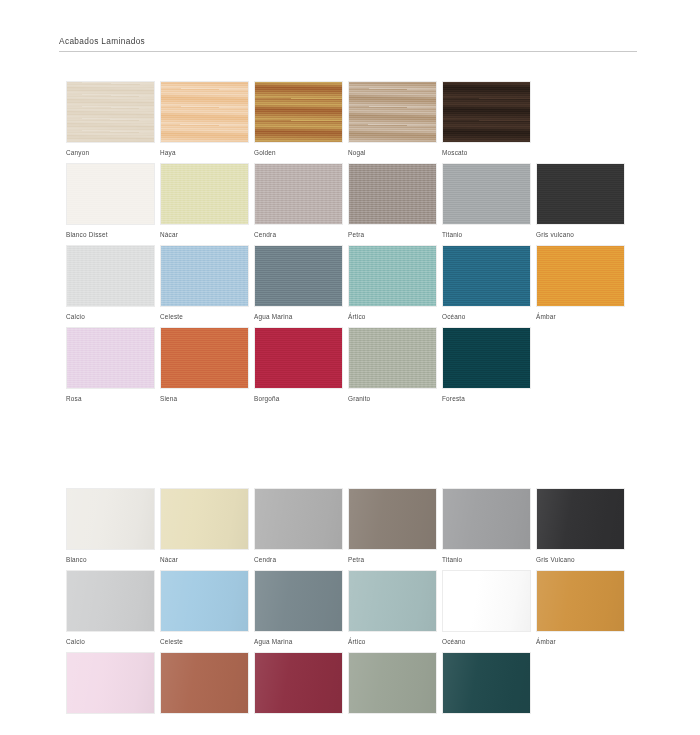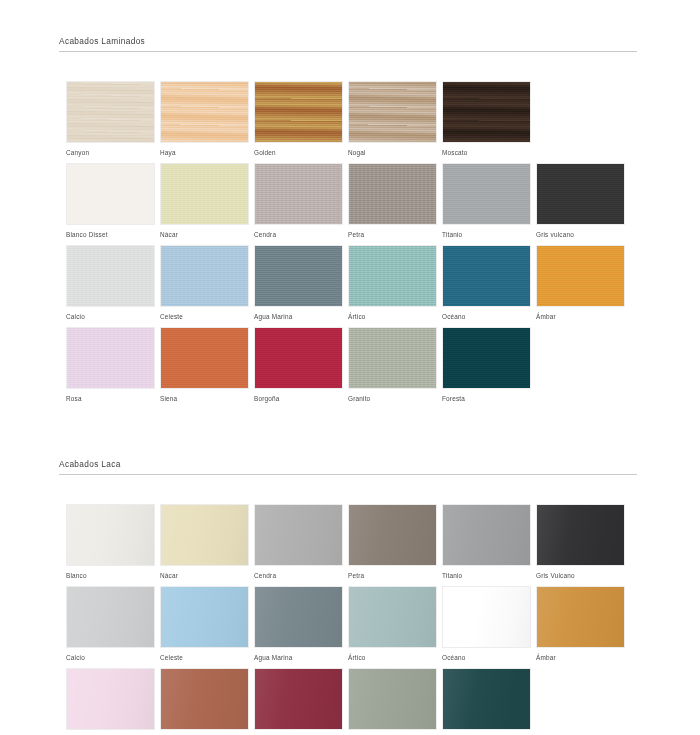"Acabados Laca" div.section-head { html: <div> <div>Acabados Laca</div> </div> -> none }
